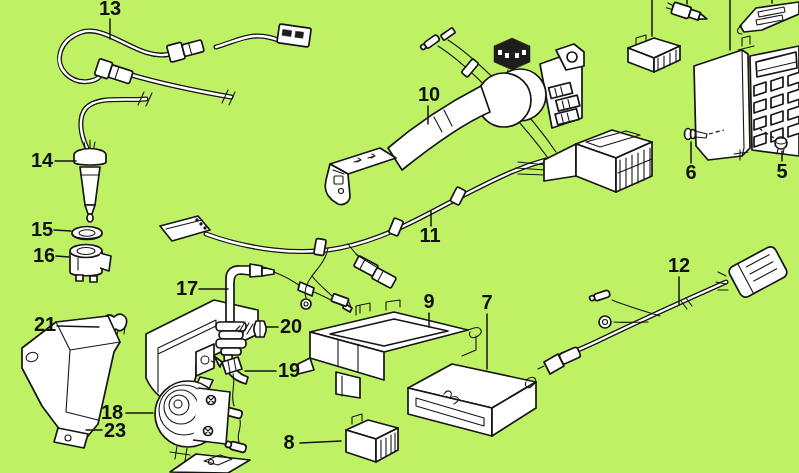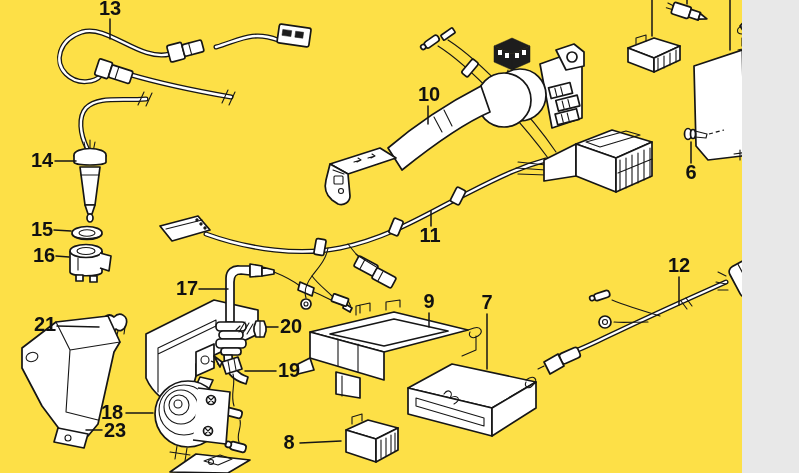"13" .frame { background: #fde047 -> #bef264; width: 742px -> 799px }
